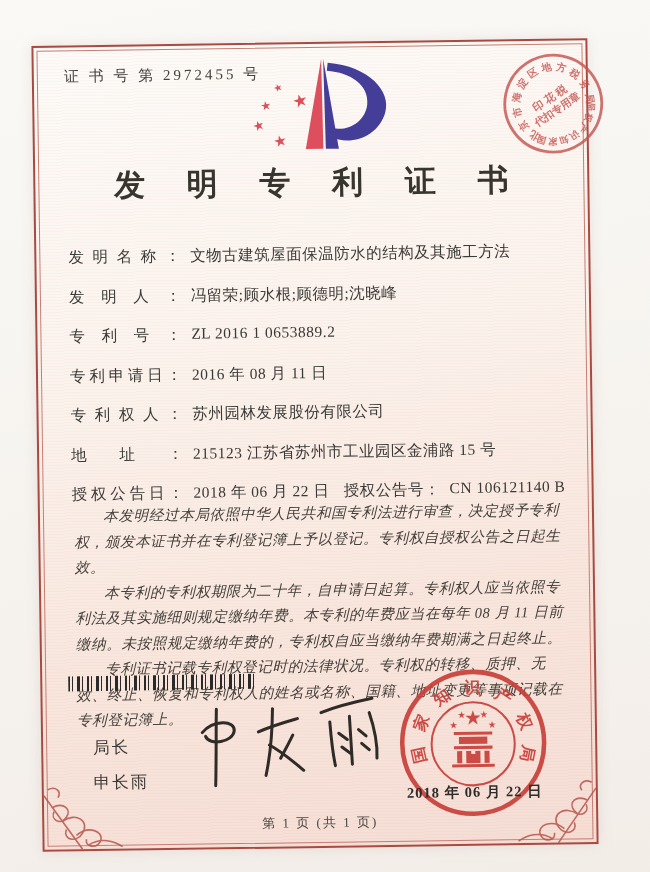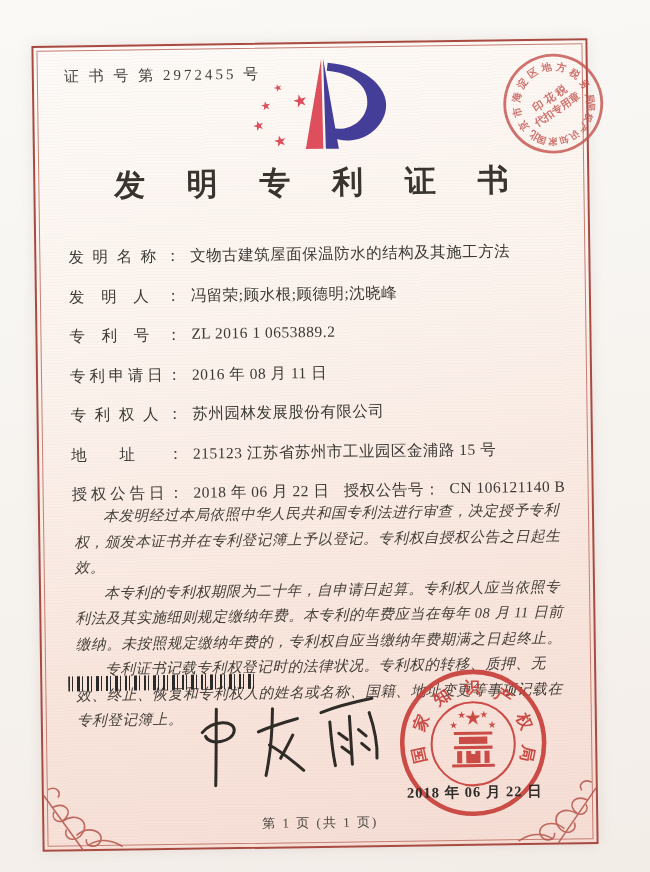"局长" div.abs { html: none -> <div> <div>局长</div> <div>申长雨</div> </div> }
